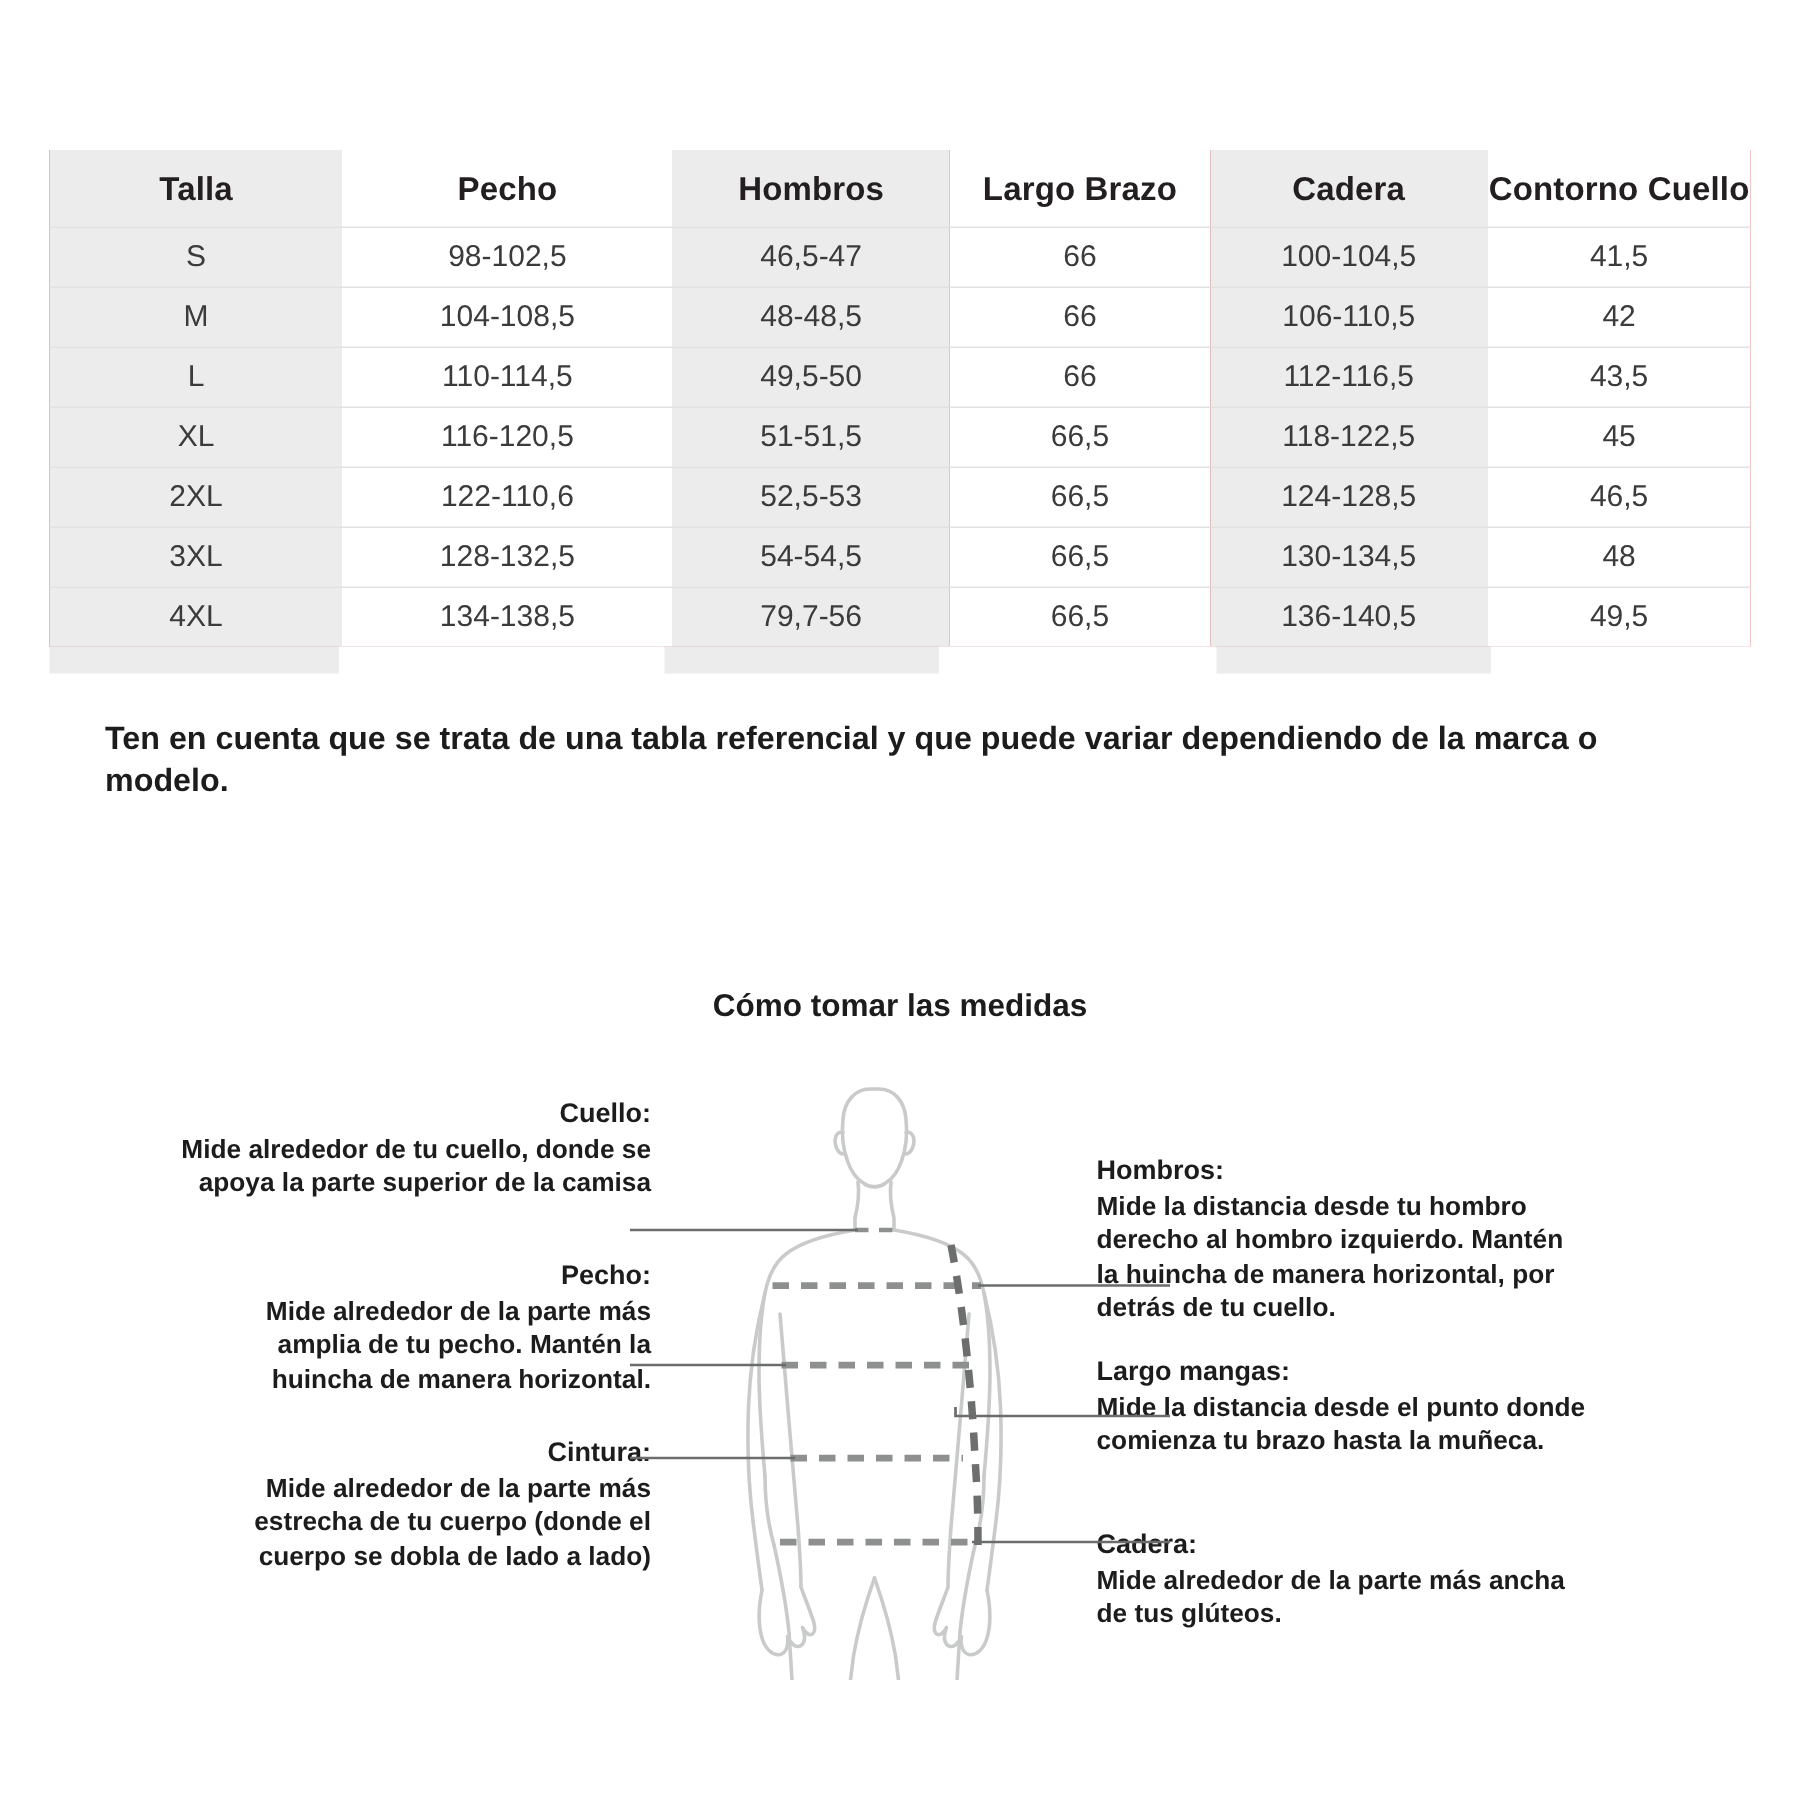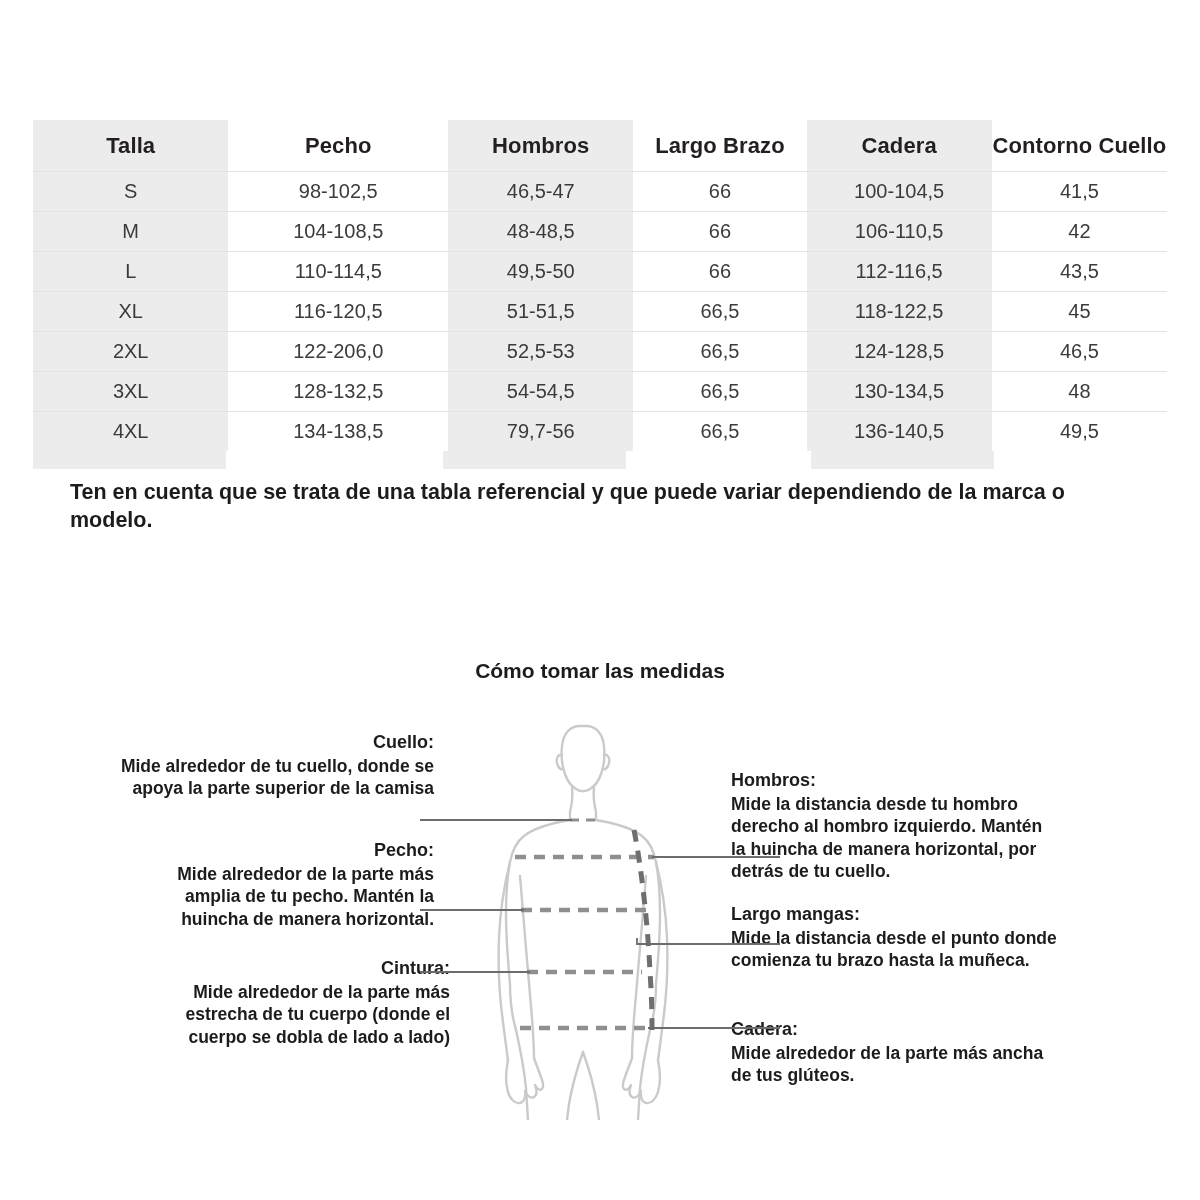"Talla" table.size-table { margin-top: 20px -> none }
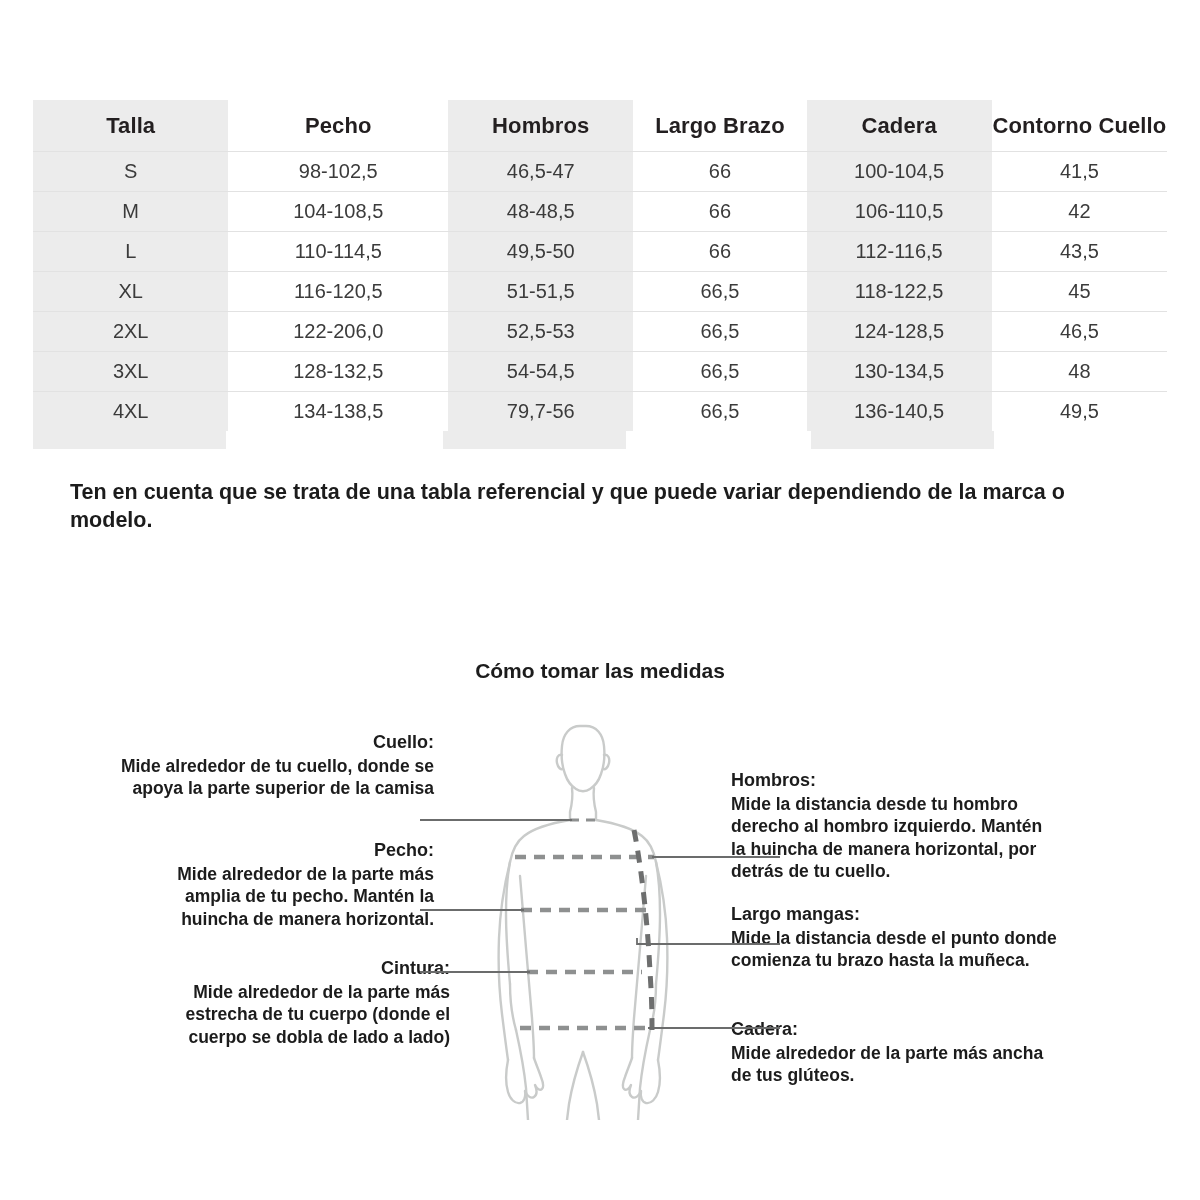"122-206,0" td.col-plain { text: 122-206,0 -> 122-110,6 }
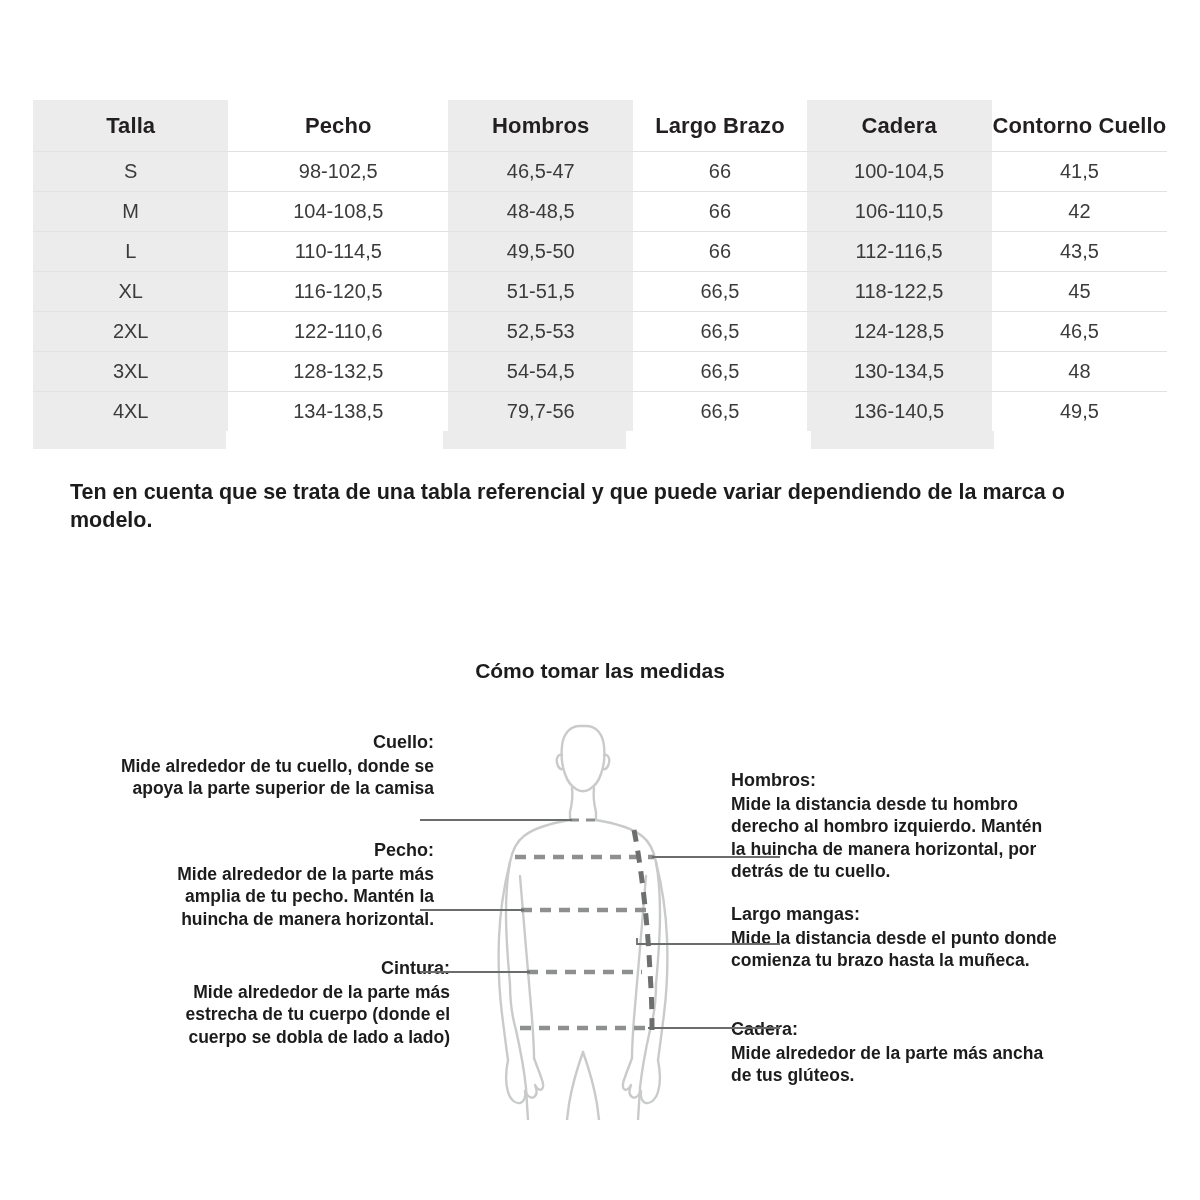"Cintura:" #ann-cintura { left: 124px -> 108px }
